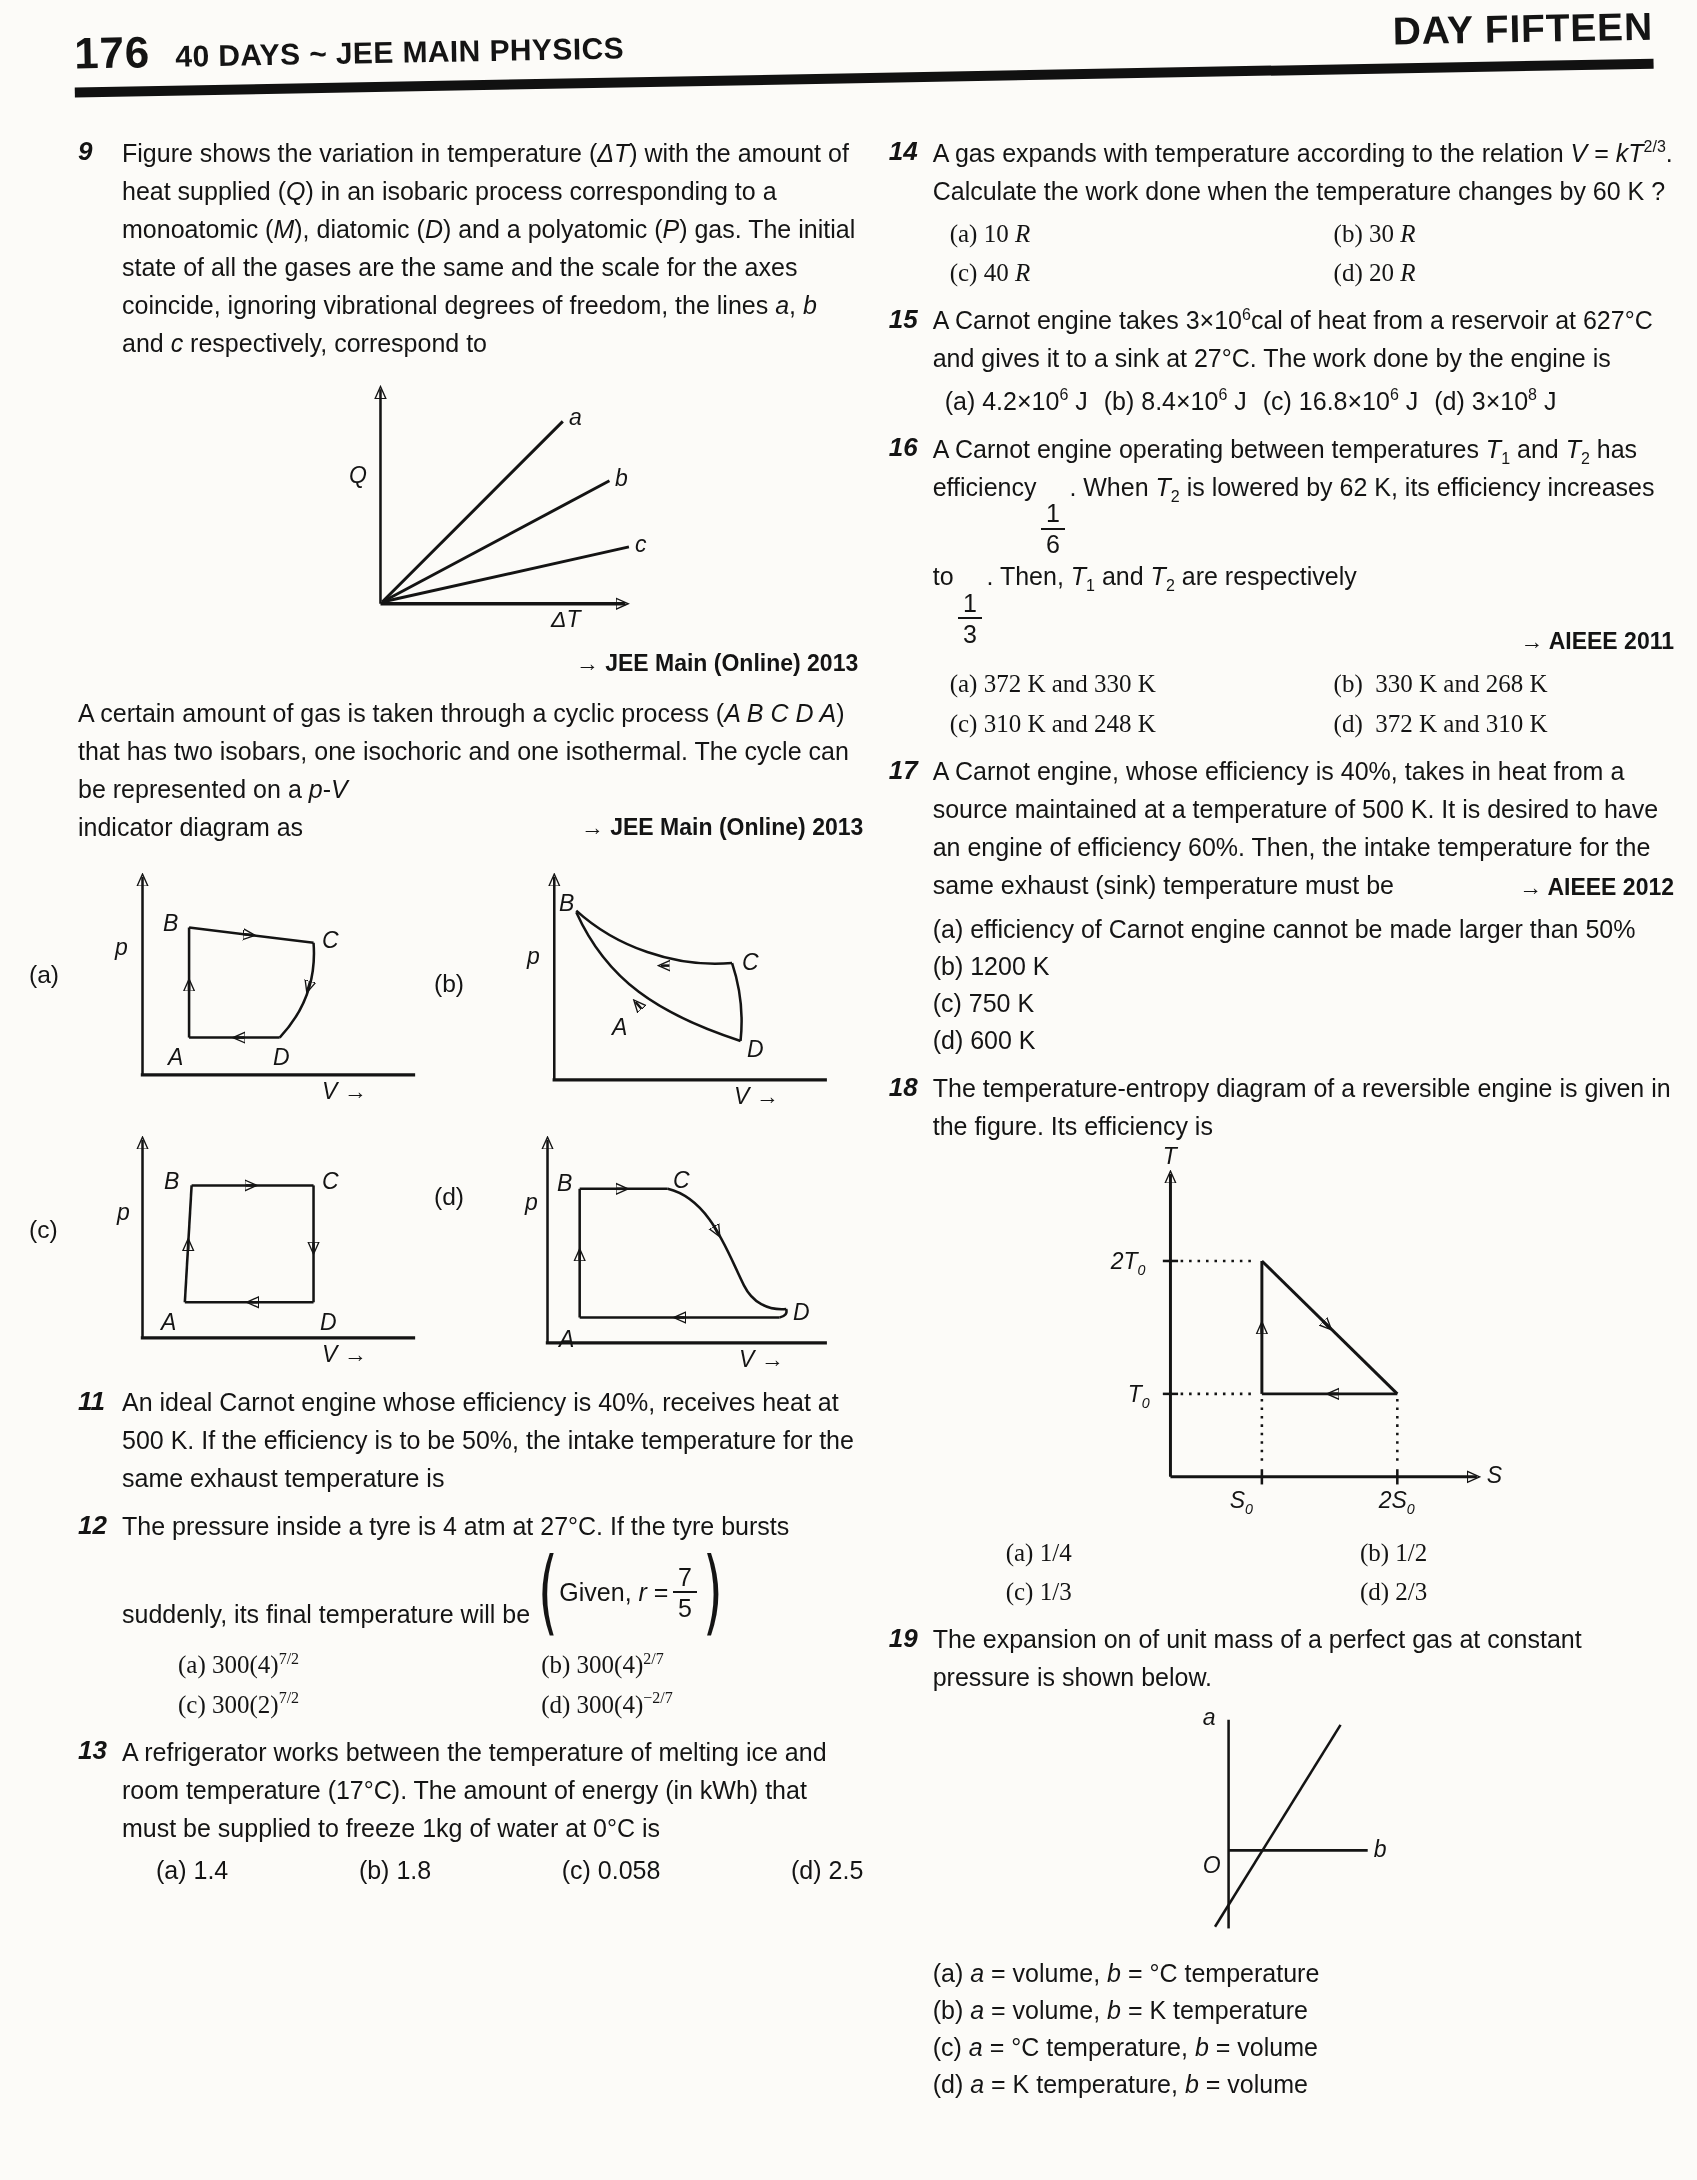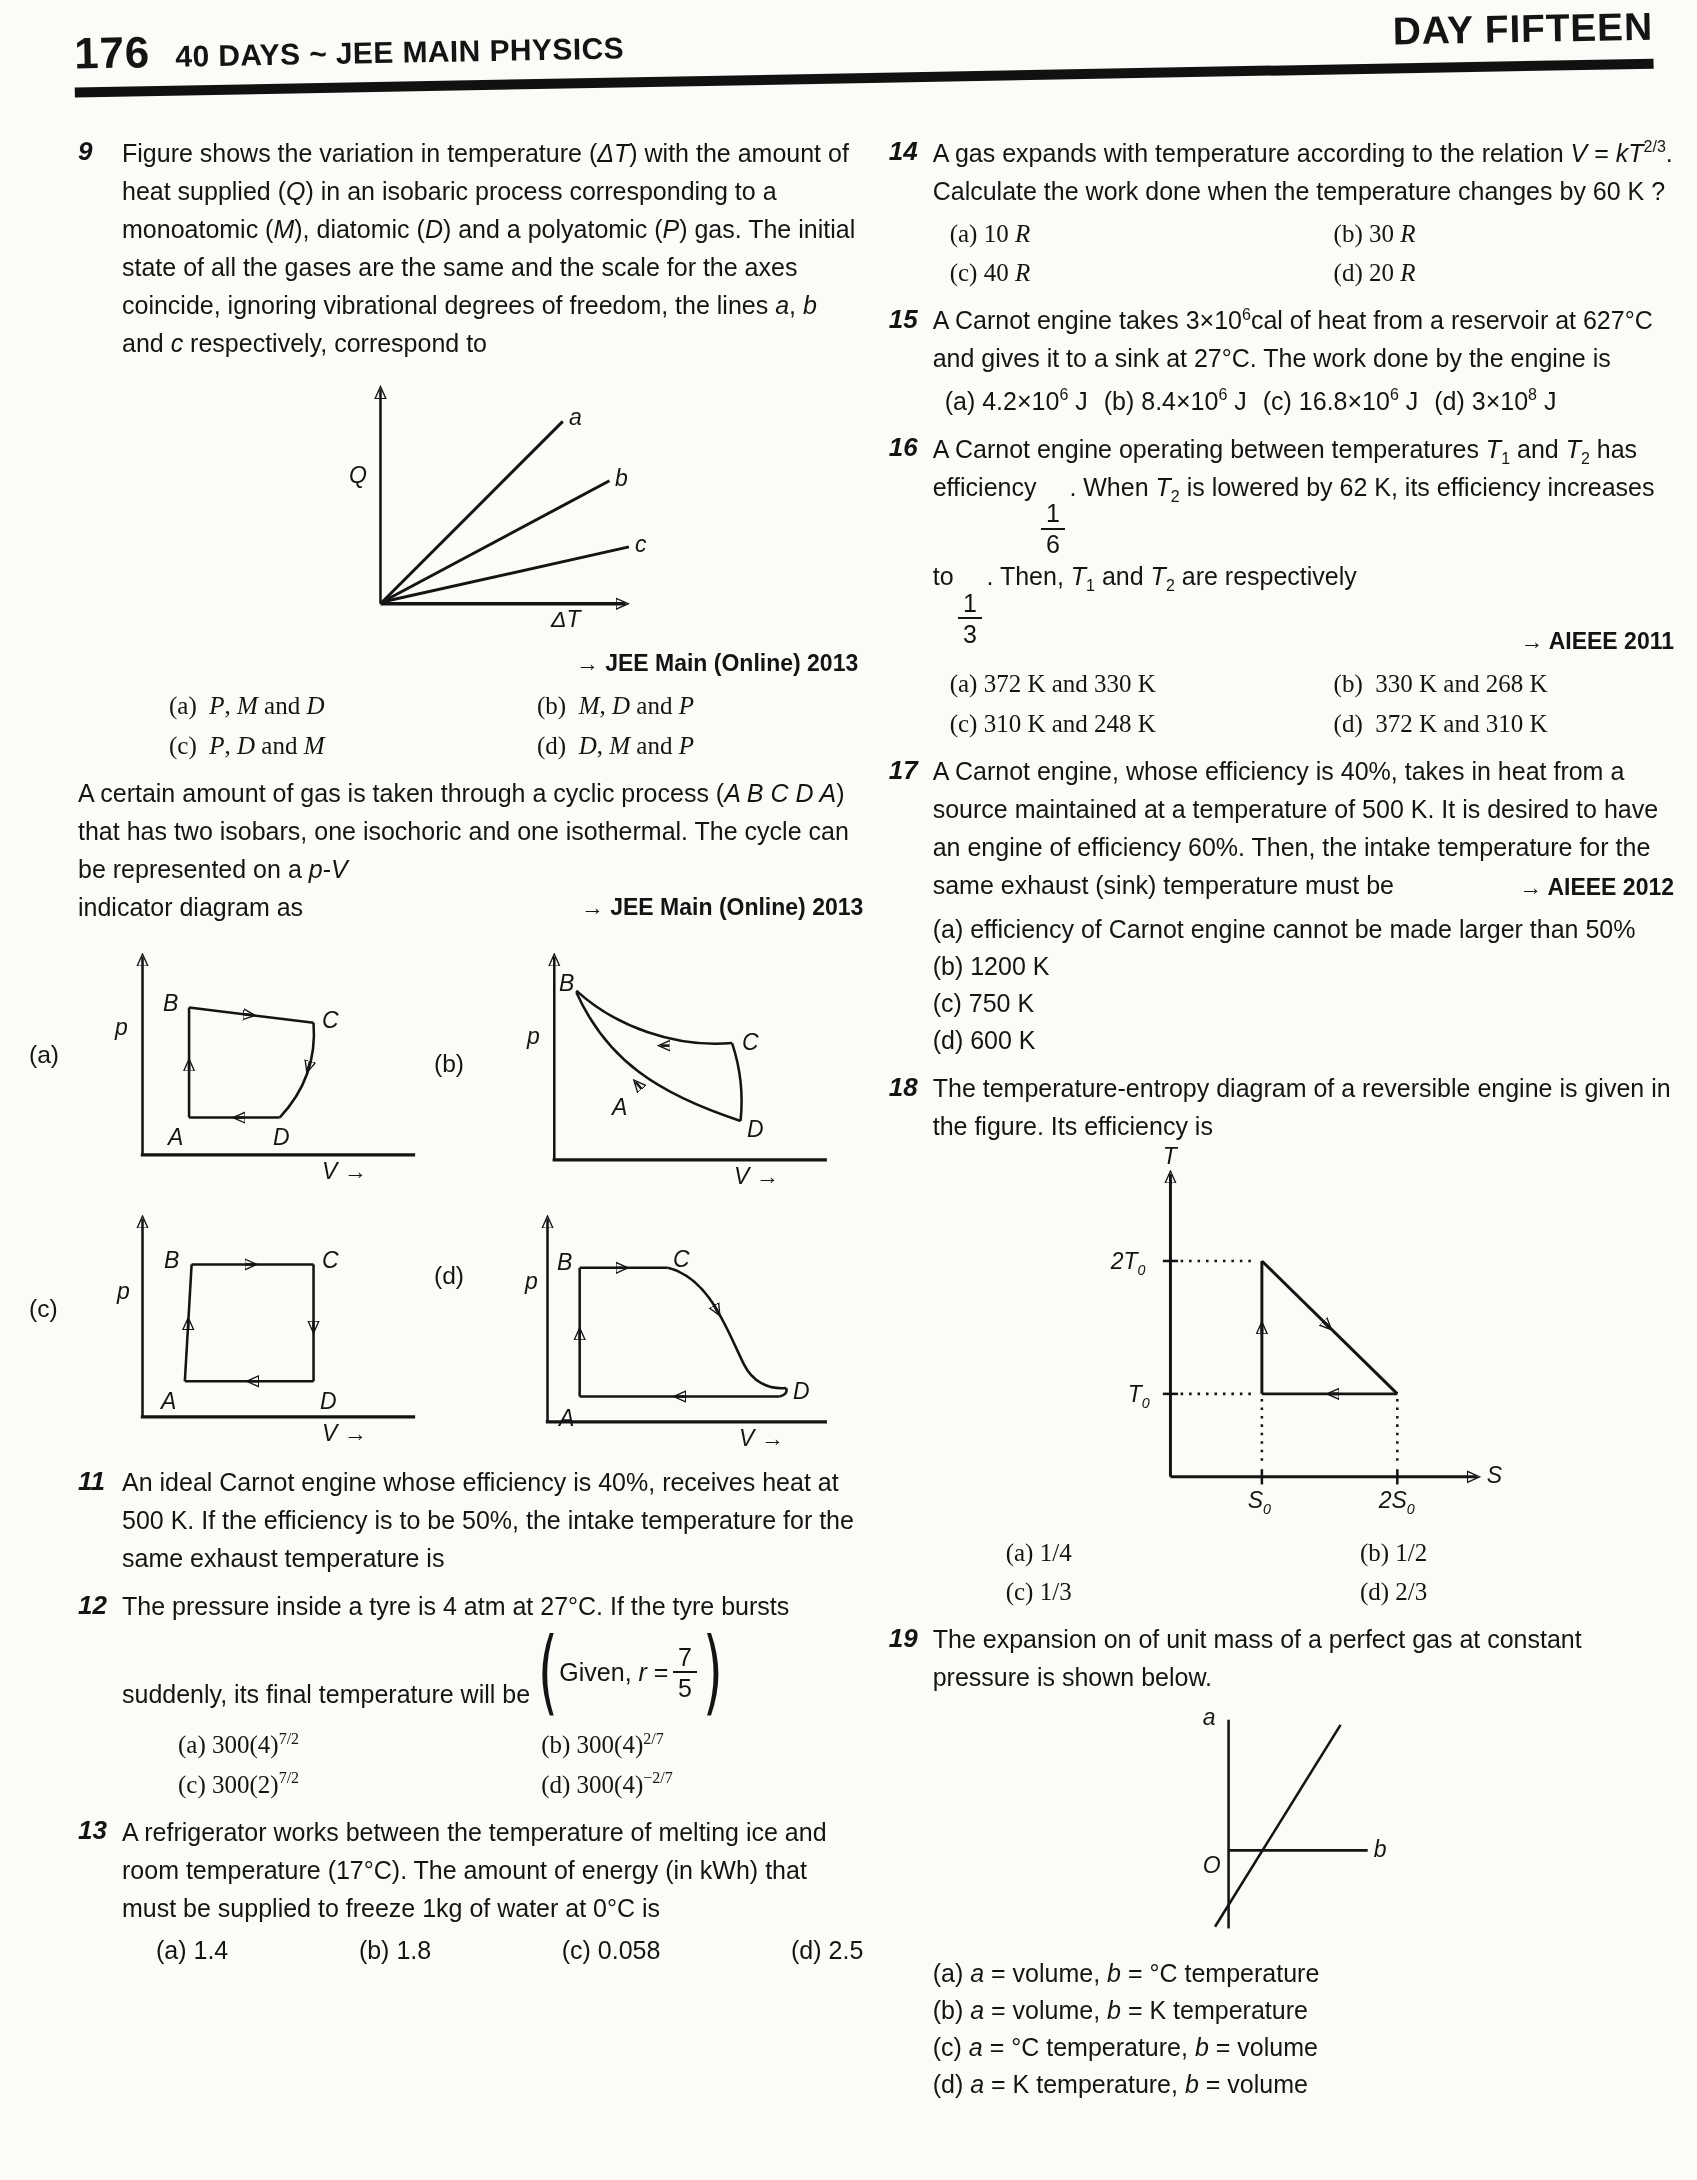"(a) P, M and D" div.opts2 { html: <div> <span>(a)&nbsp; <i>P</i>, <i>M</i> and <i>D</i></span> <span>(b)&nbsp; <i>M</i>, <i>D</i> and <i>P</i></span> <span>(c)&nbsp; <i>P</i>, <i>D</i> and <i>M</i></span> <span>(d)&nbsp; <i>D</i>, <i>M</i> and <i>P</i></span> </div> -> none }
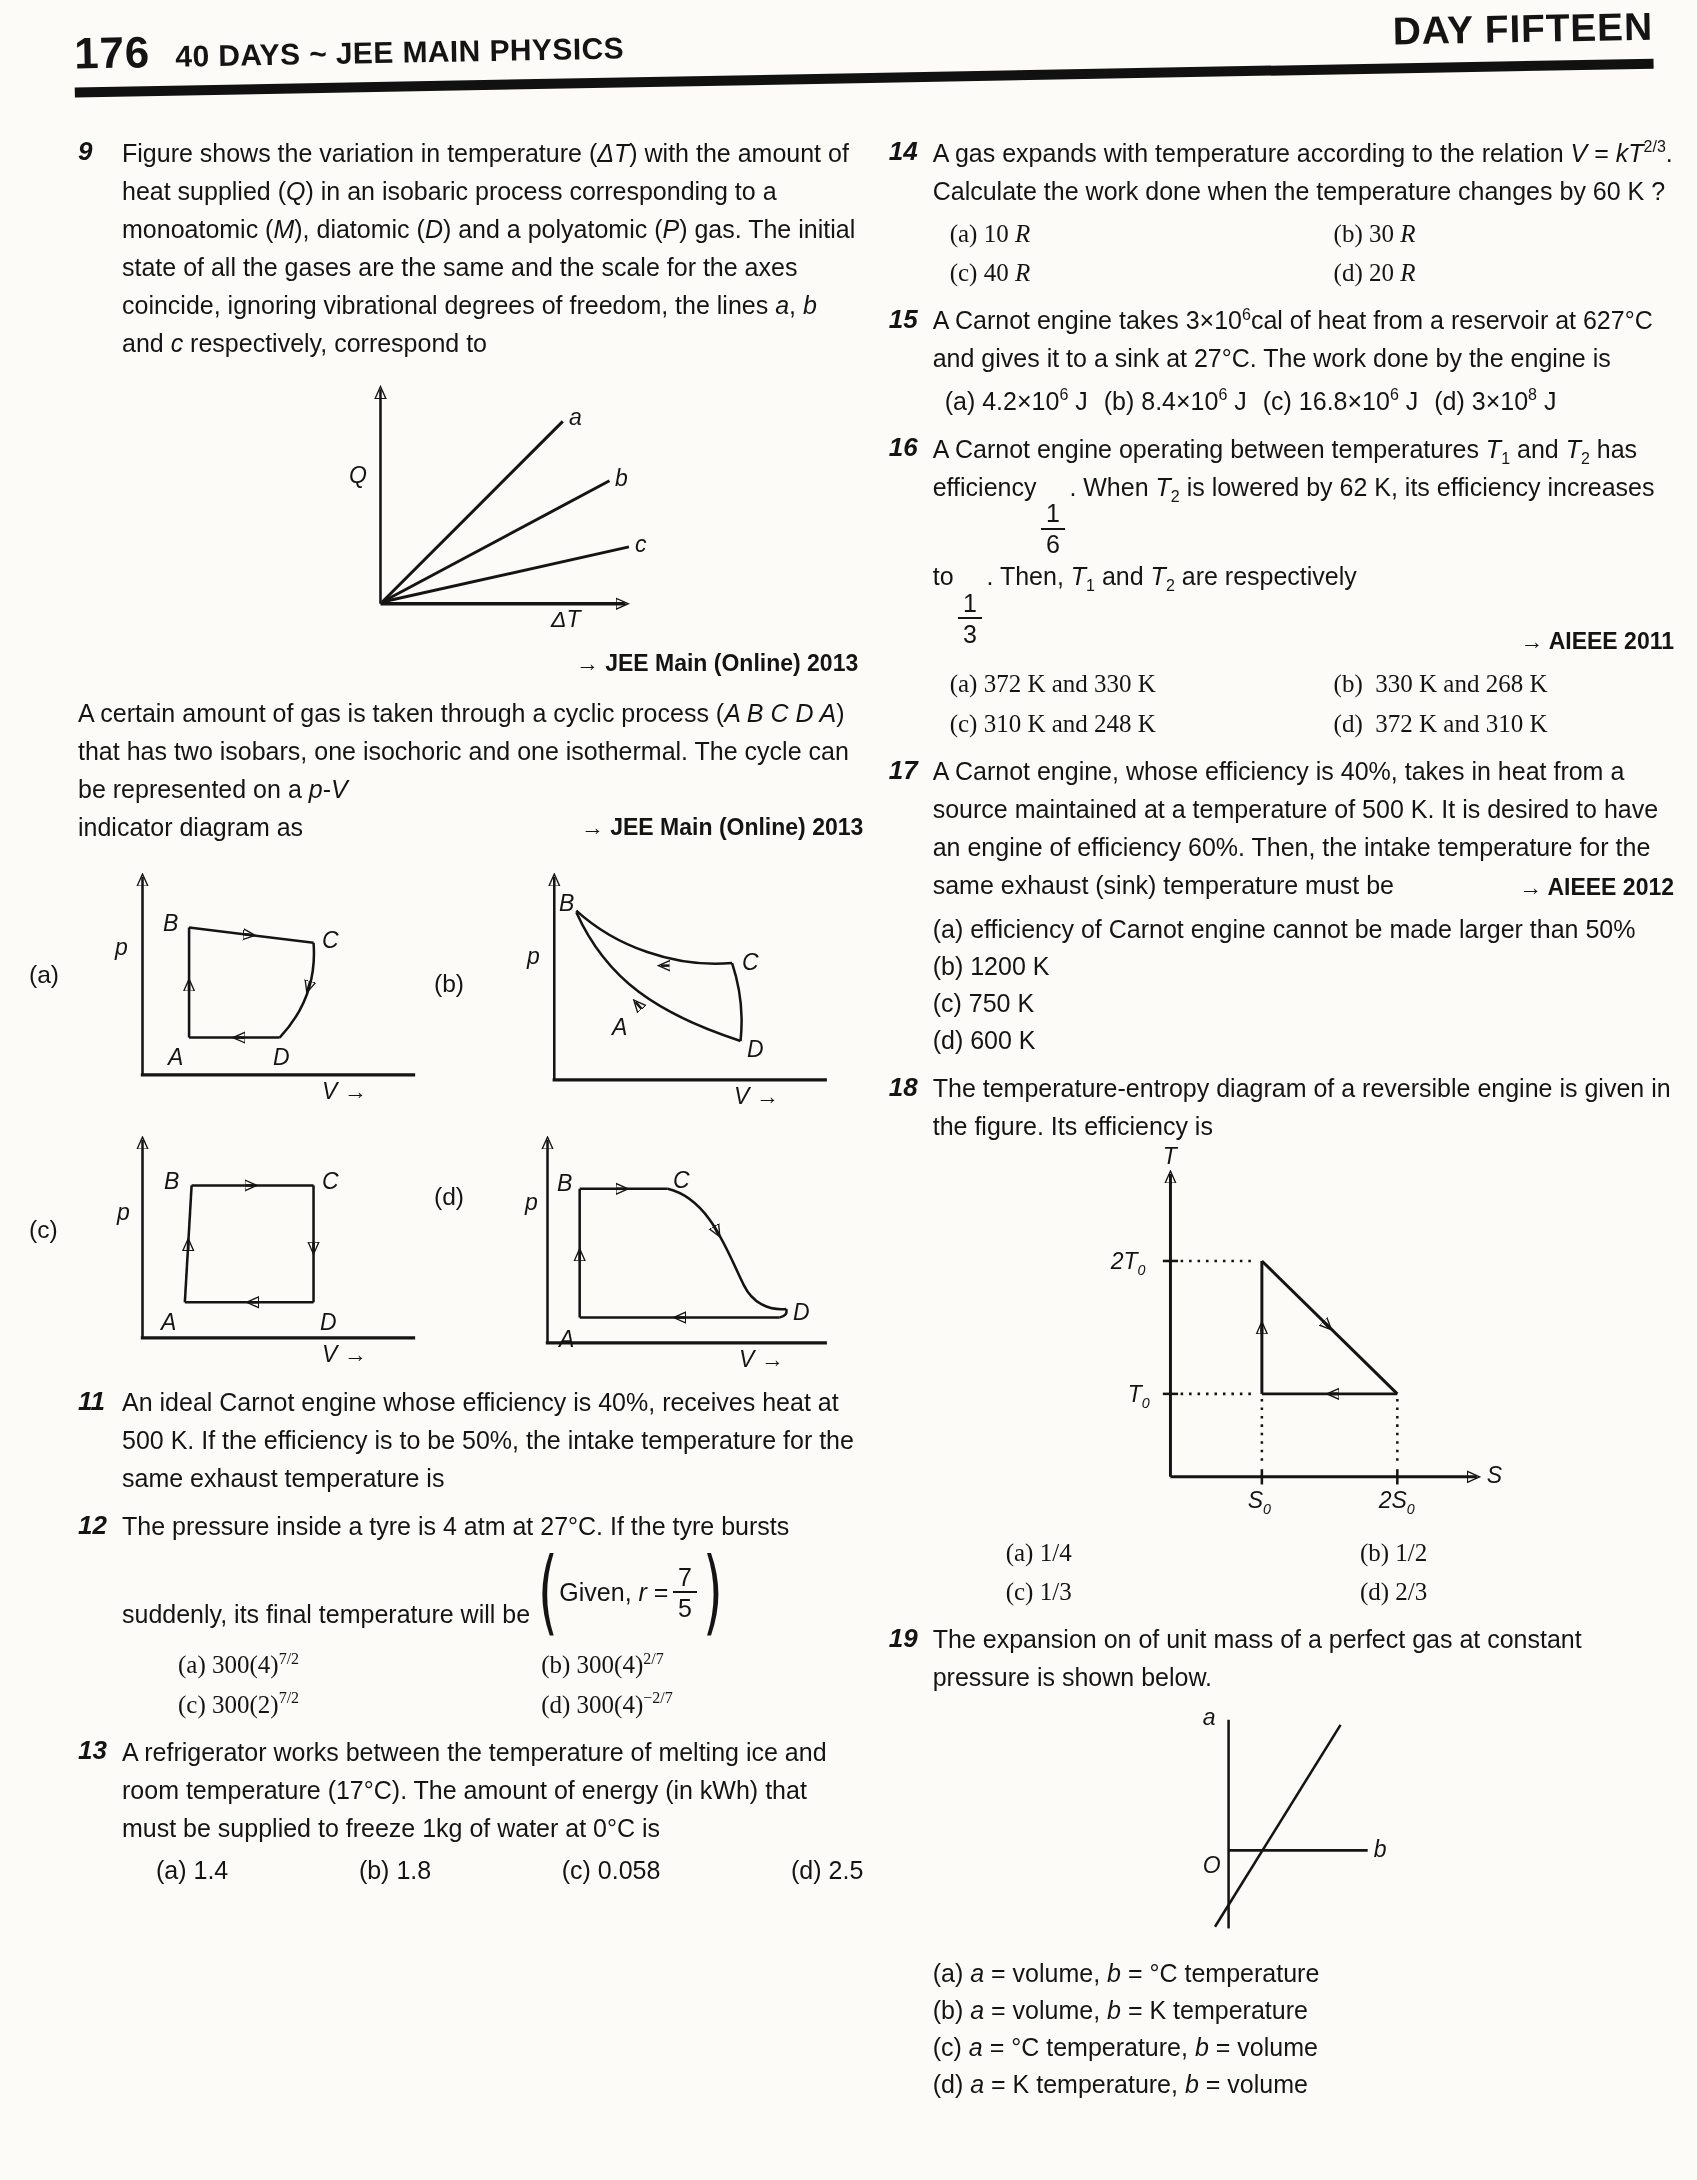"S0" span.fl { left: 205px -> 187px }
